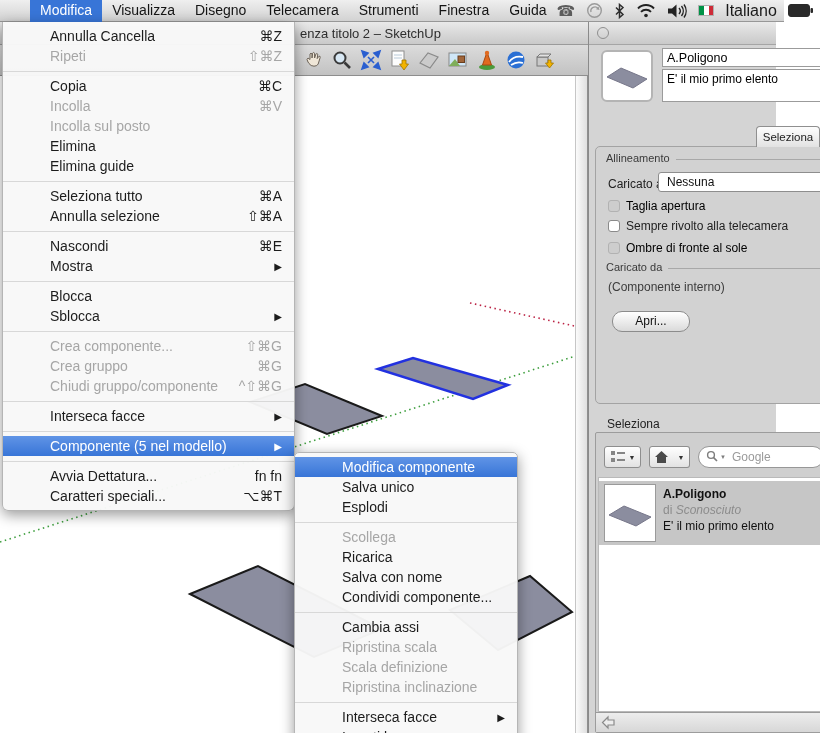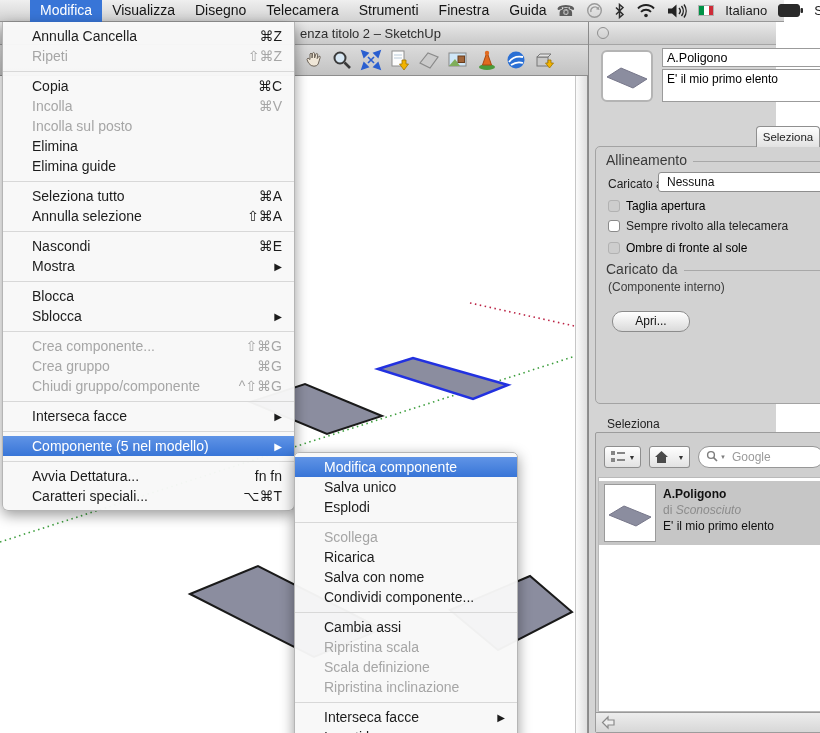"Italiano" .mb-status .txt { font-size: 13px -> 16px }
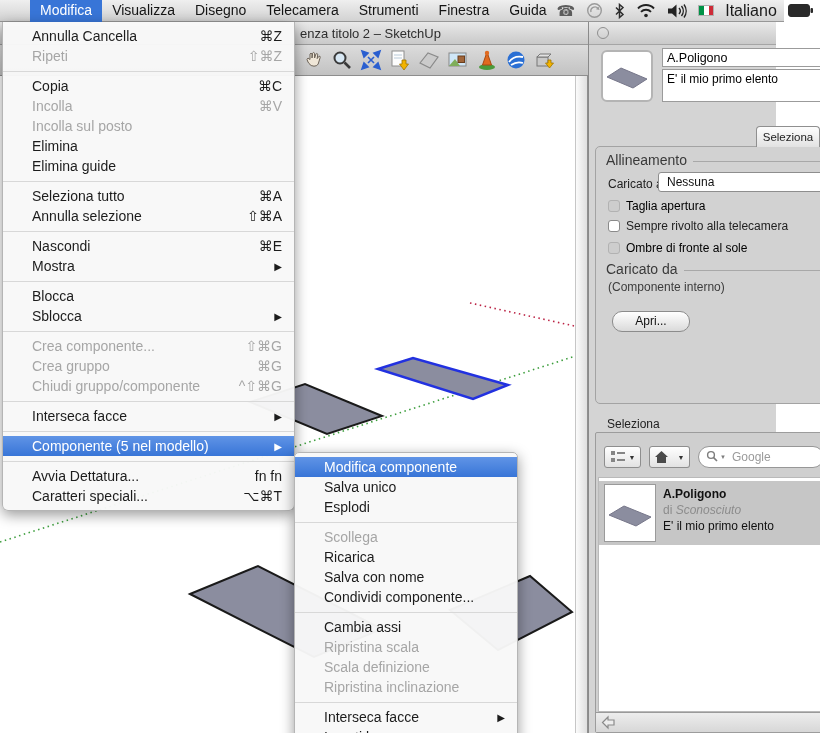"Annulla Cancella" .menu-item { padding: 0 12px 0 29px -> 0 12px 0 47px }
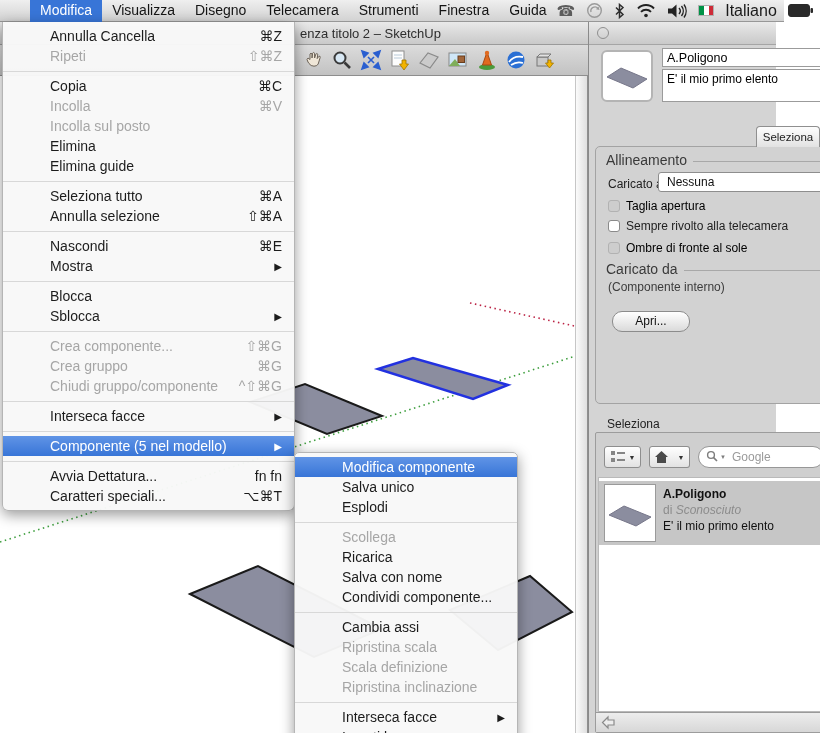"Allineamento" .lbl-line .sm { font-size: 14px -> 11px }
